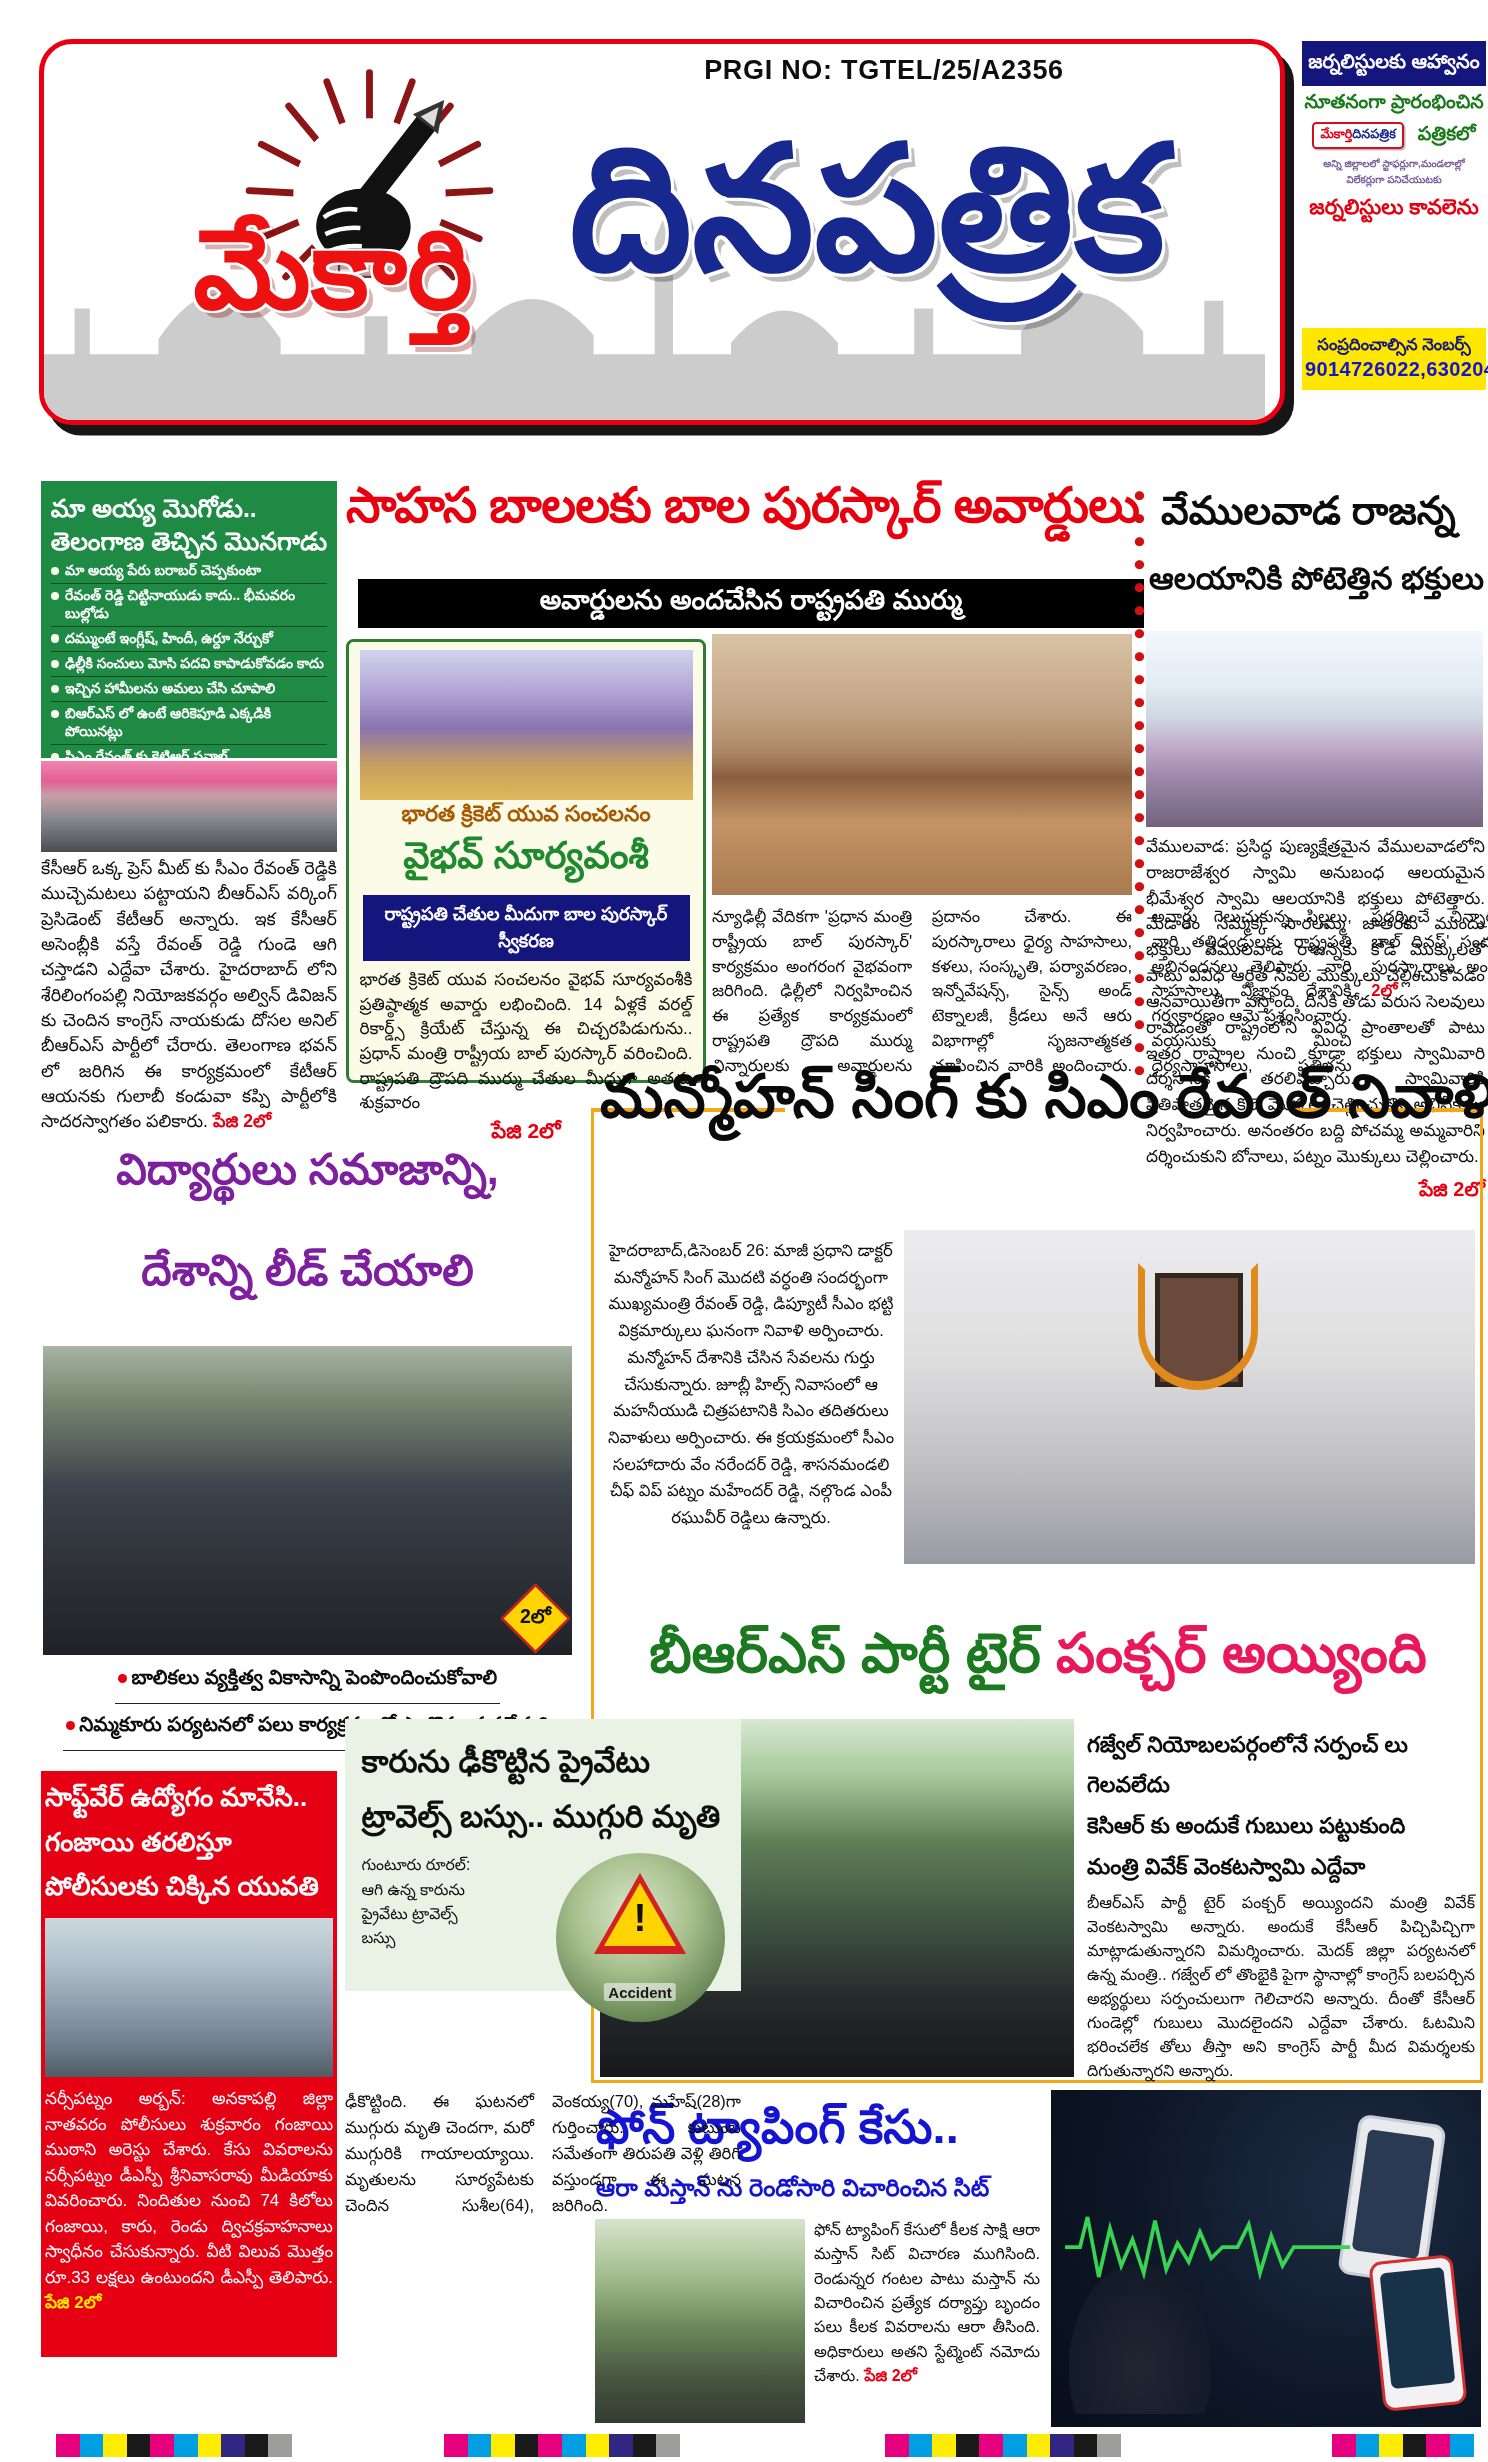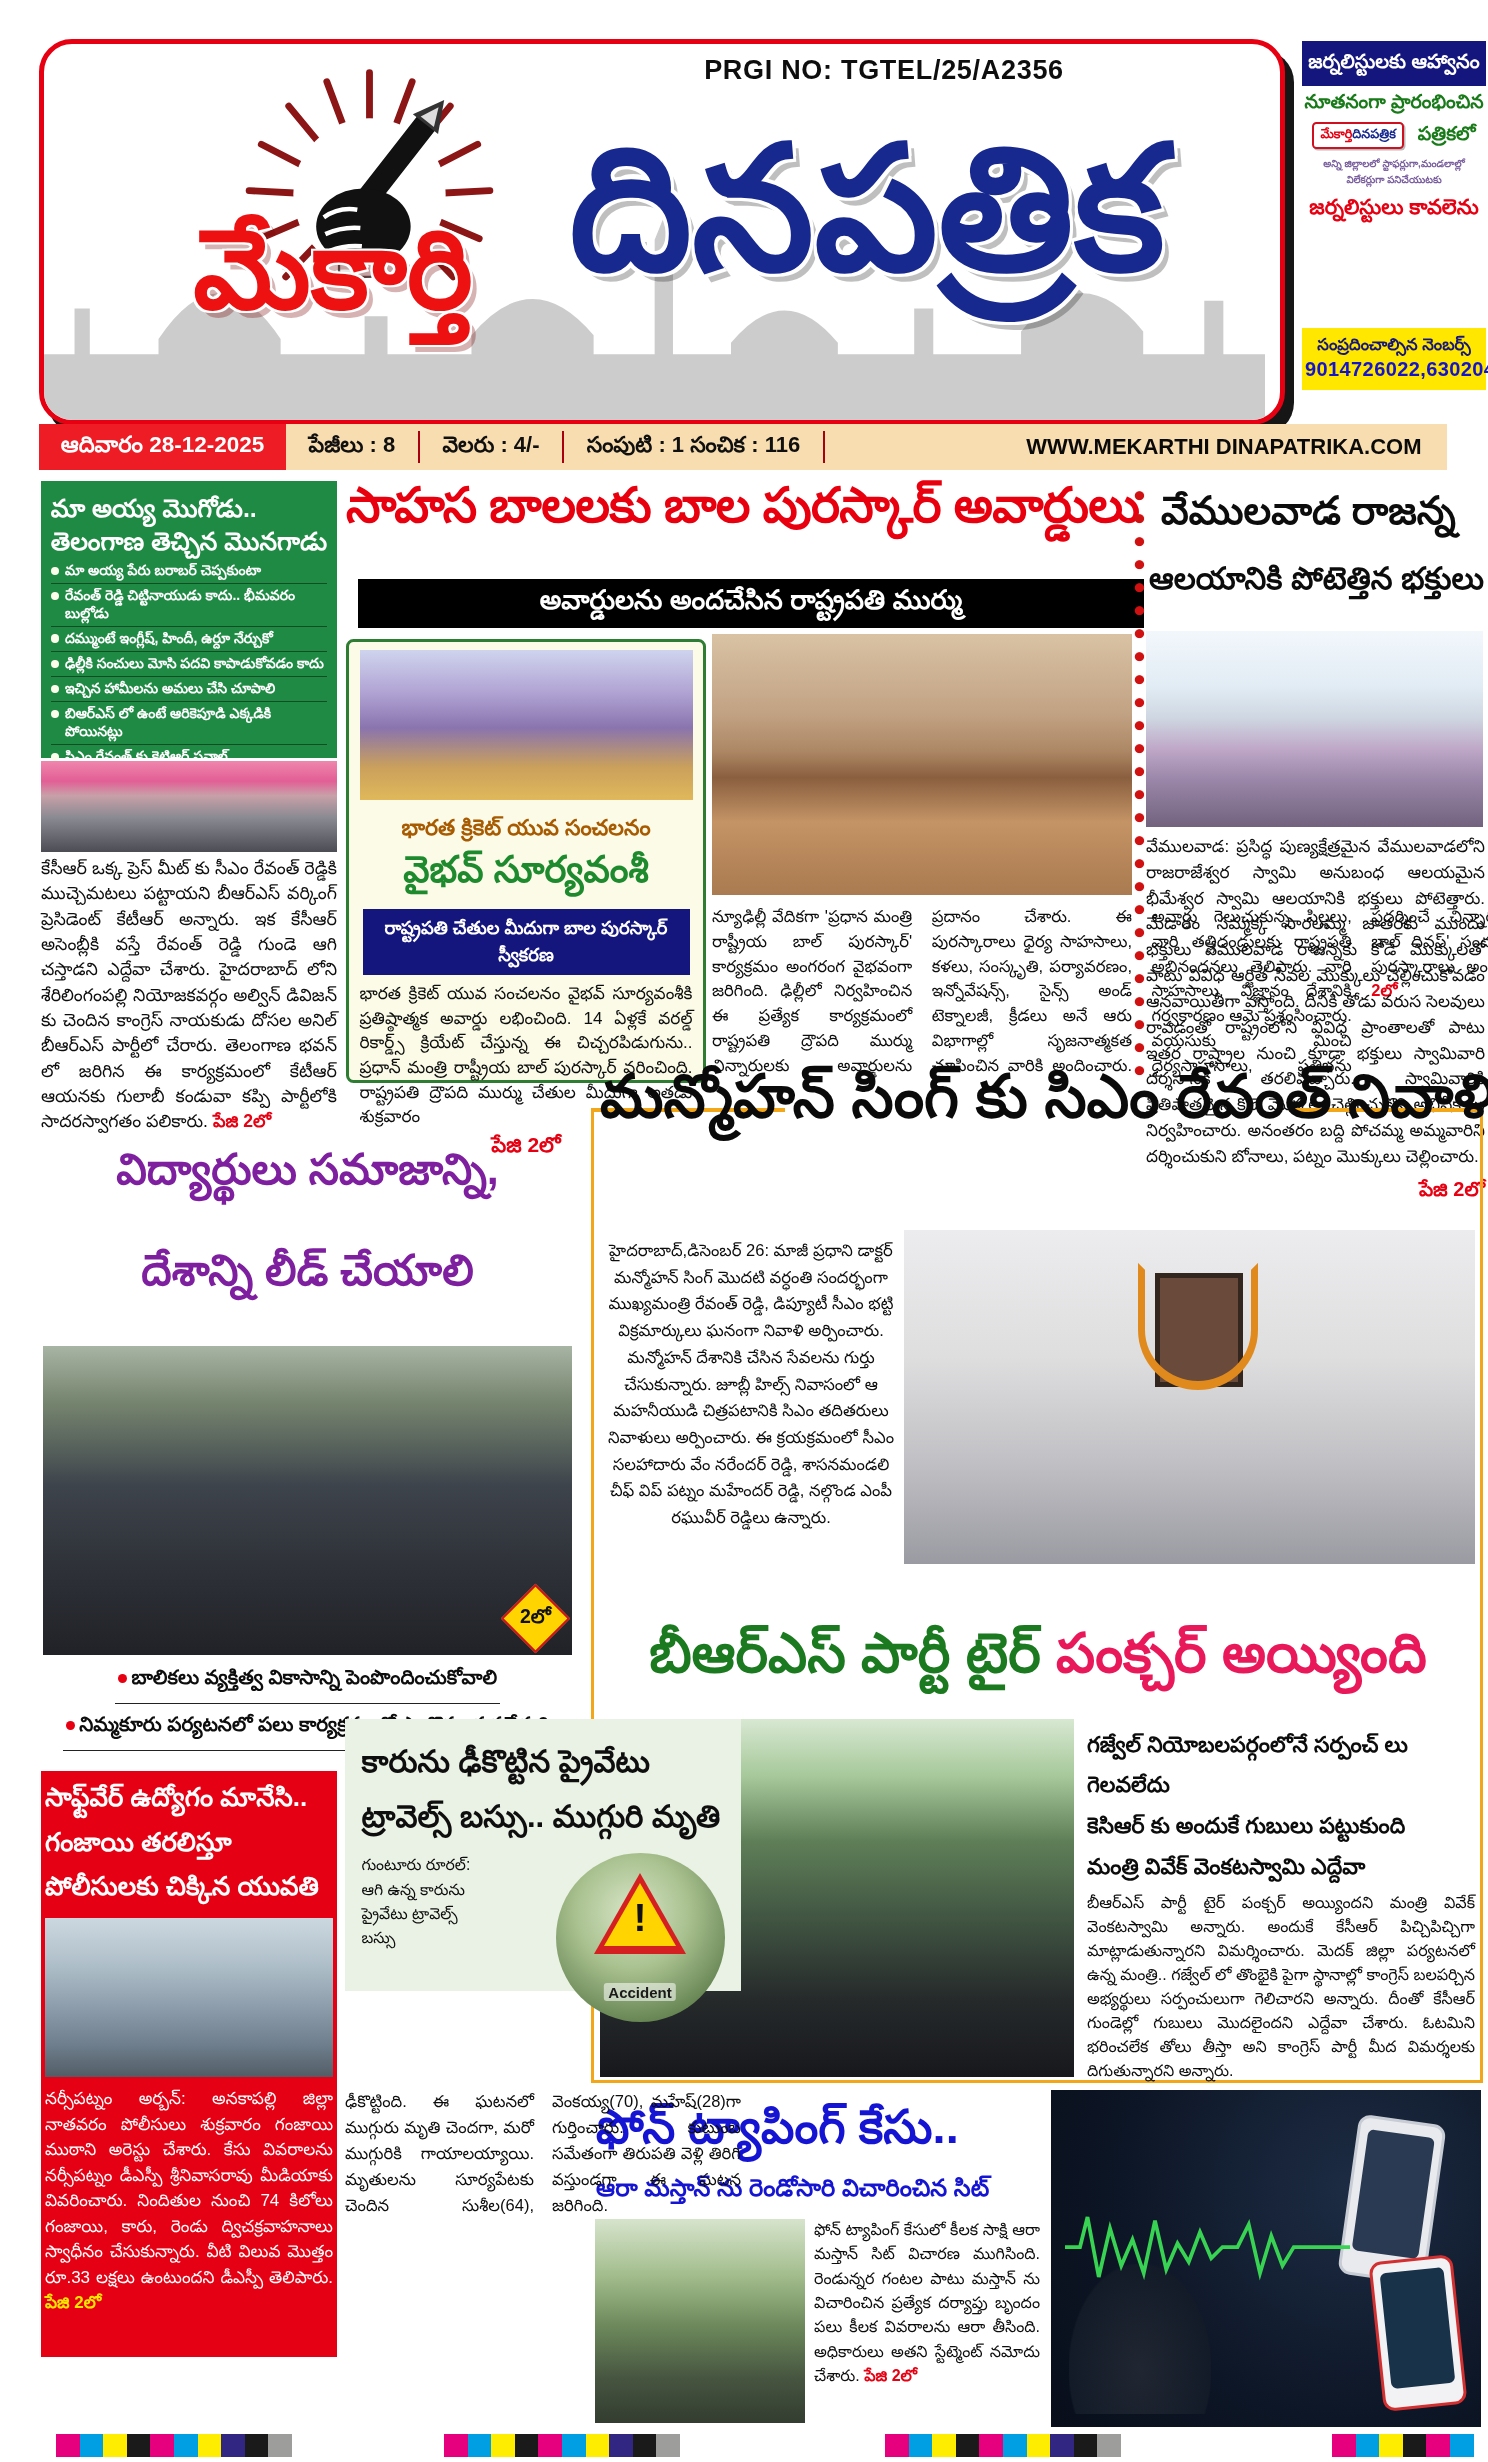"ఆదివారం 28-12-2025" div.datebar { html: <div> <div>ఆదివారం 28-12-2025</div> <div>పేజీలు : 8</div> <div></div> <div>వెలరు : 4/-</div> <div></div> <div>సంపుటి : 1 సంచిక : 116</div> <div></div> <div>WWW.MEKARTHI DINAPATRIKA.COM</div> </div> -> none }
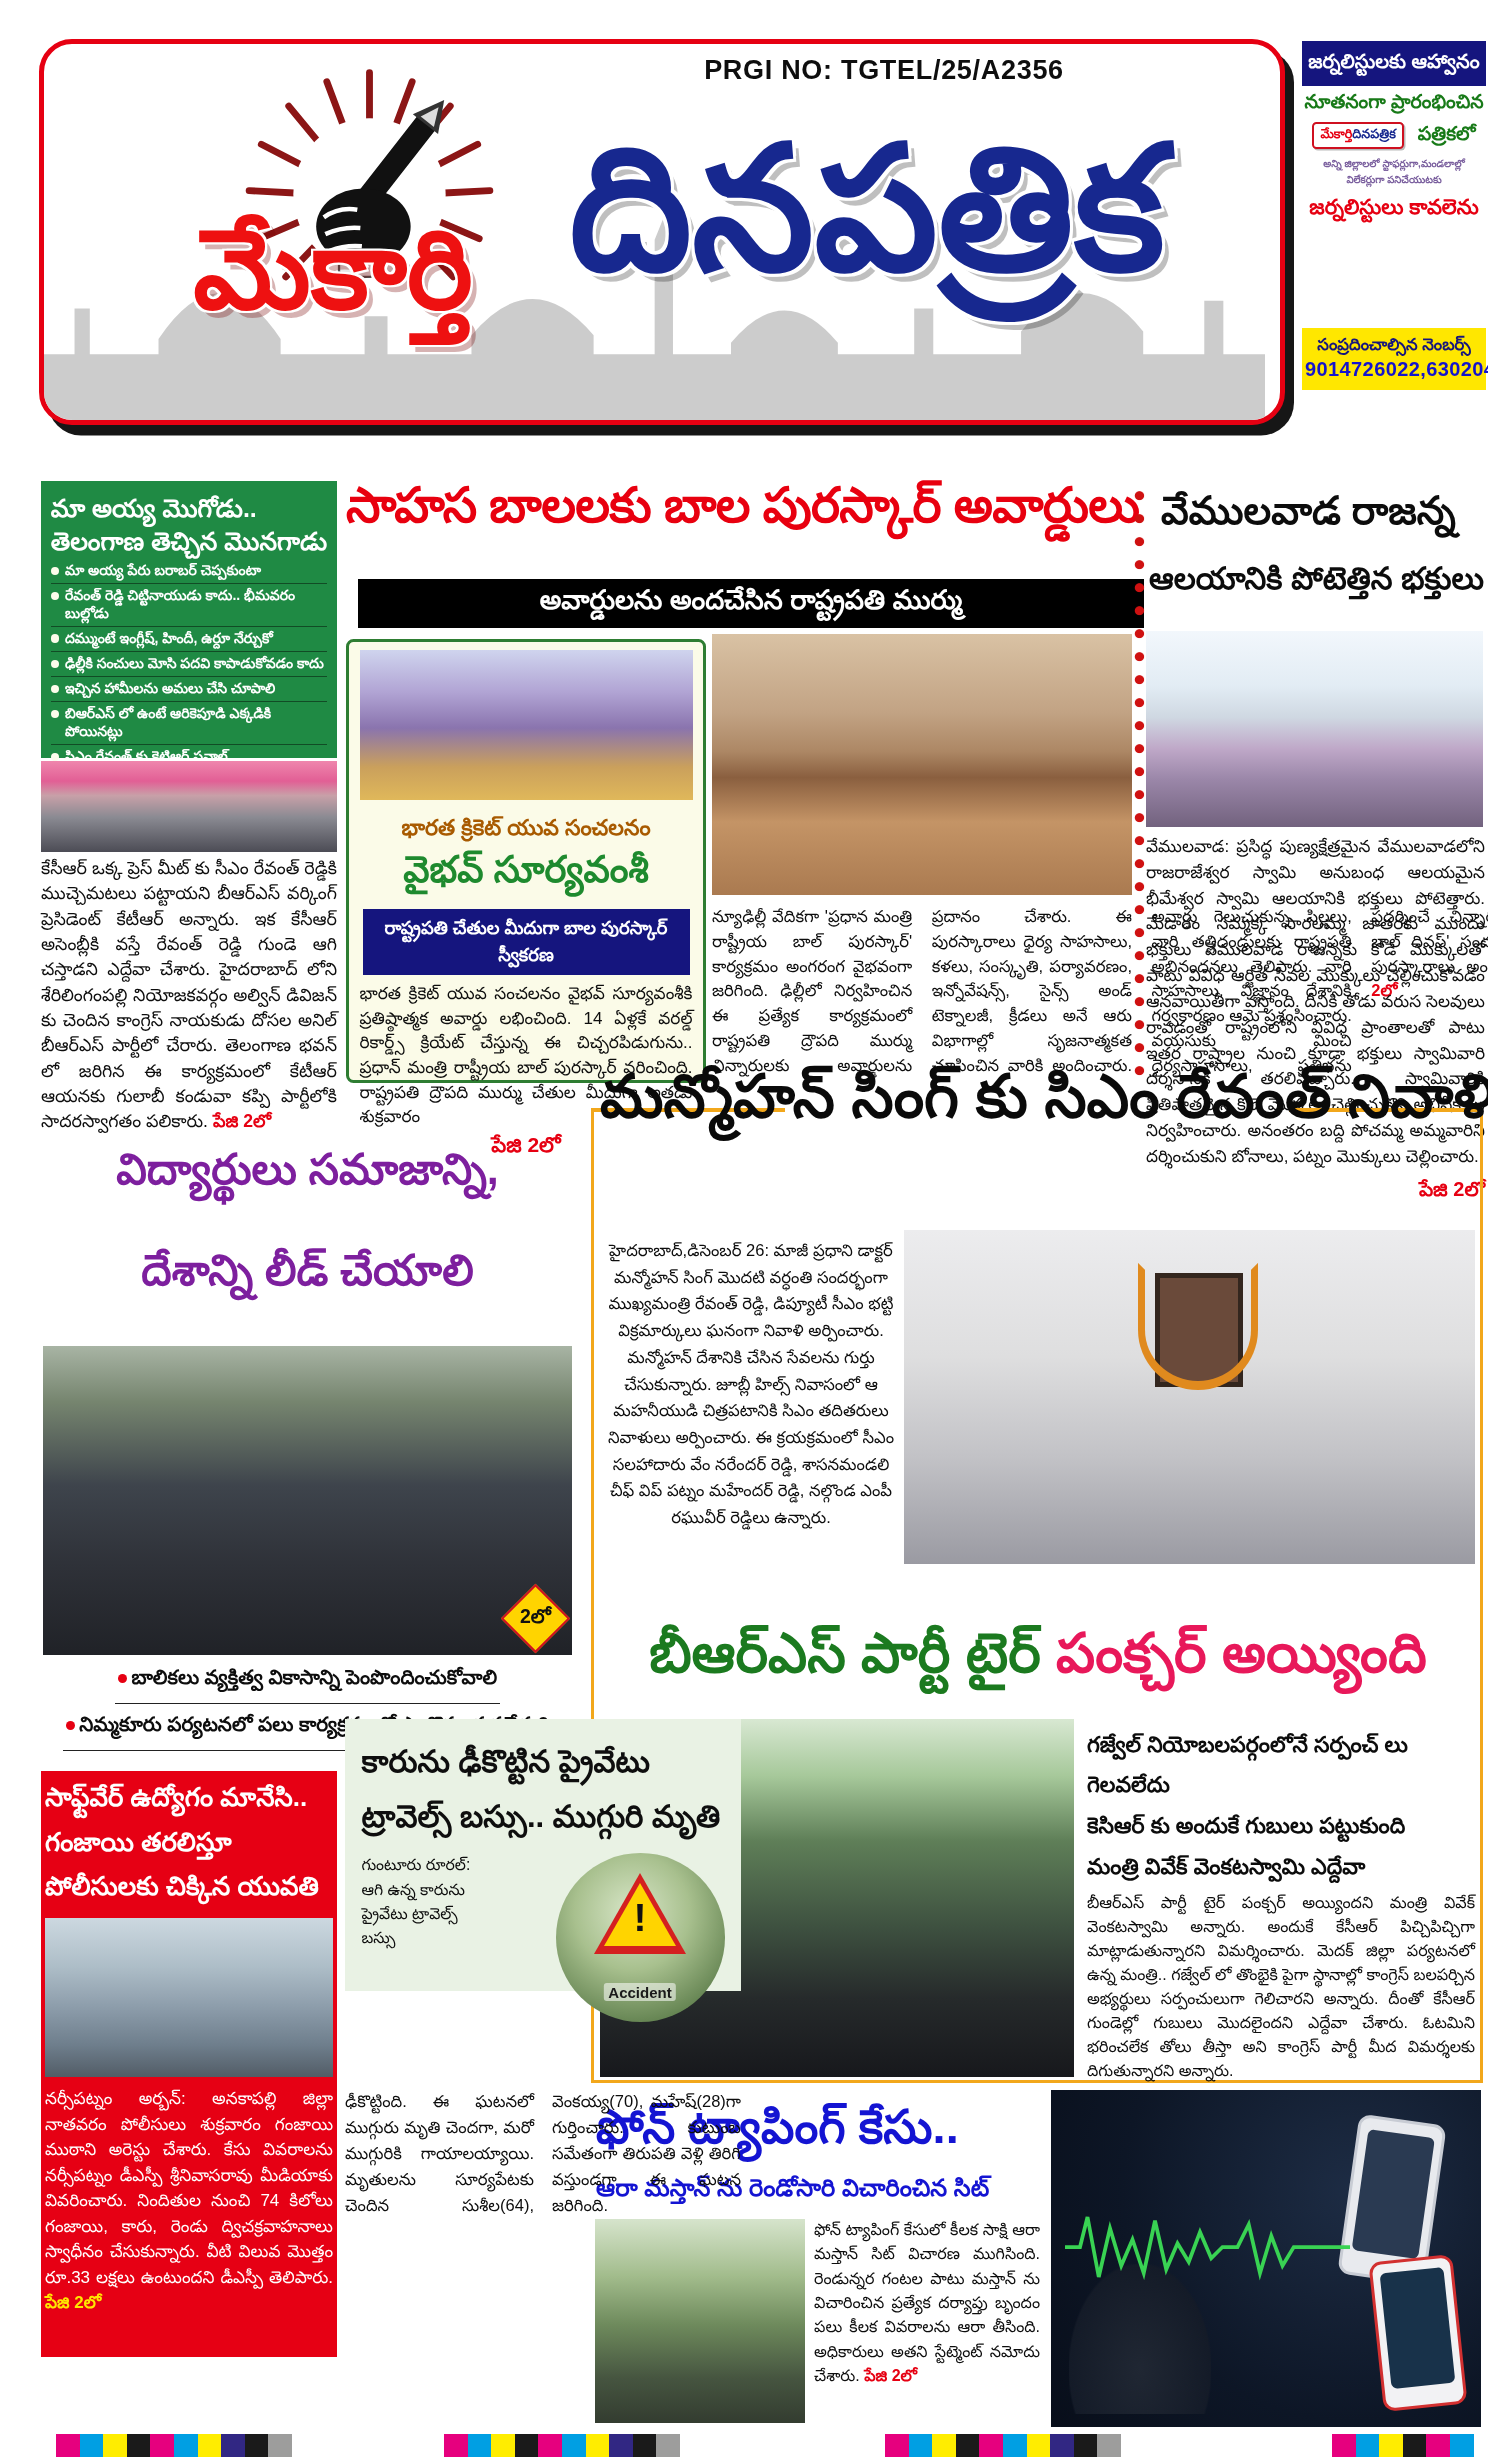"భారత క్రికెట్ యువ సంచలనం" .vbox-kicker { margin-top: 15px -> 1px }
